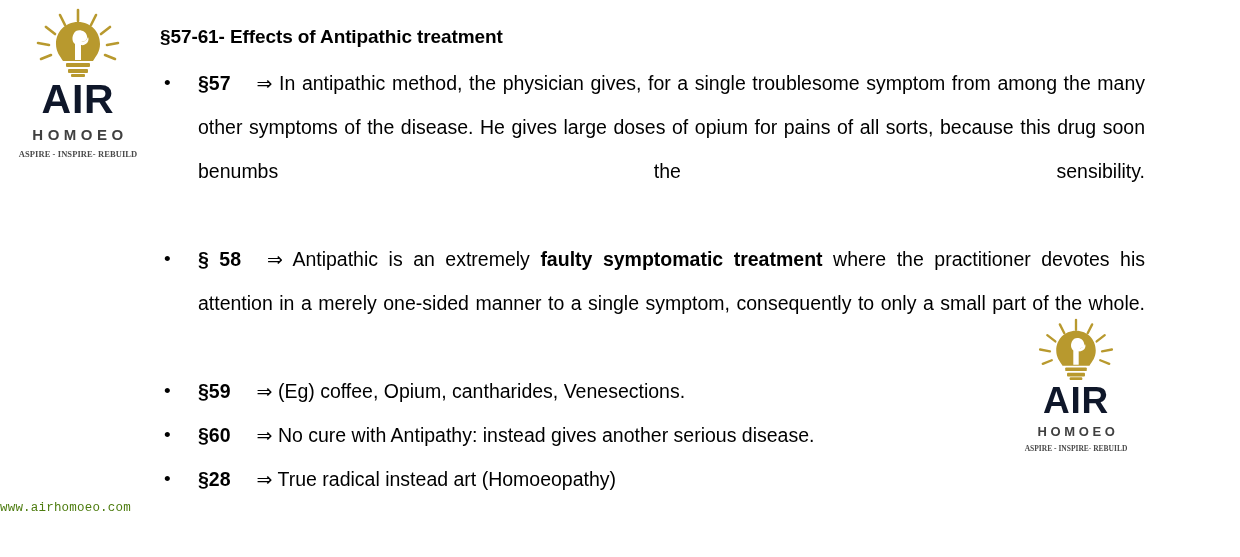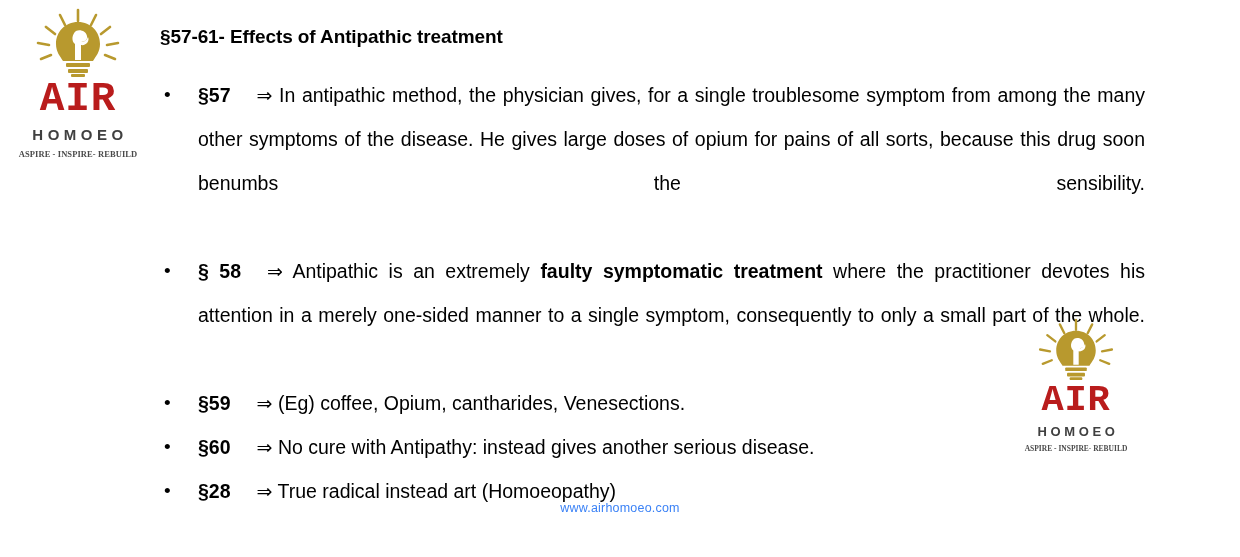"§57-61- Effects of Antipathic treatment" #slide-title { margin: 0 0 24px 0 -> 0 0 12px 0 }
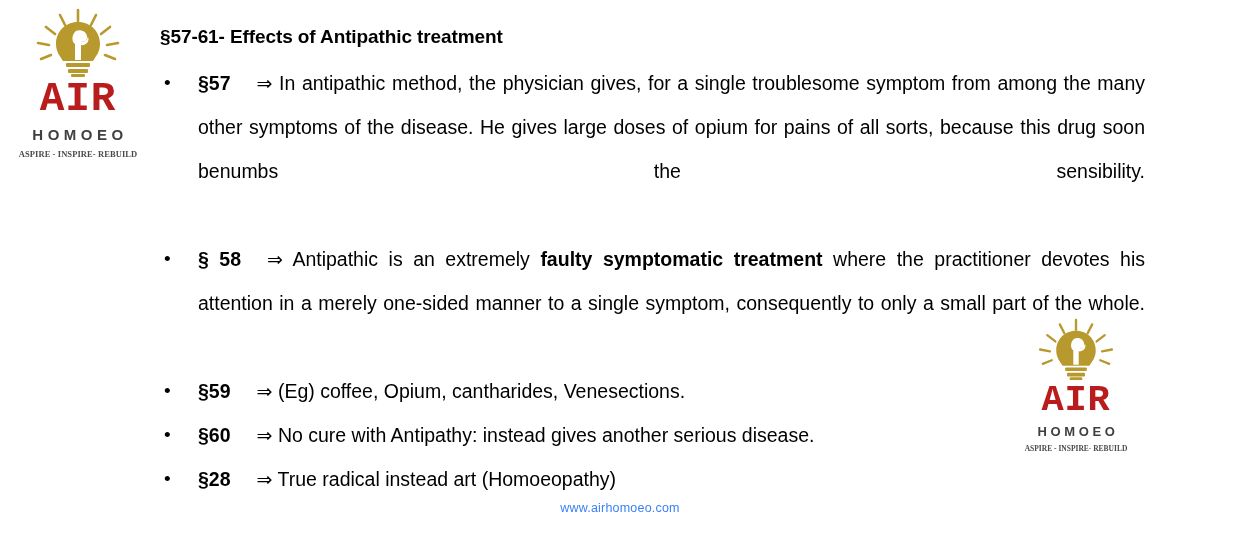"AIR" .logo-air { color: #b91c1c -> #0f172a; font-family: Liberation Mono, monospace -> Liberation Sans, sans-serif }
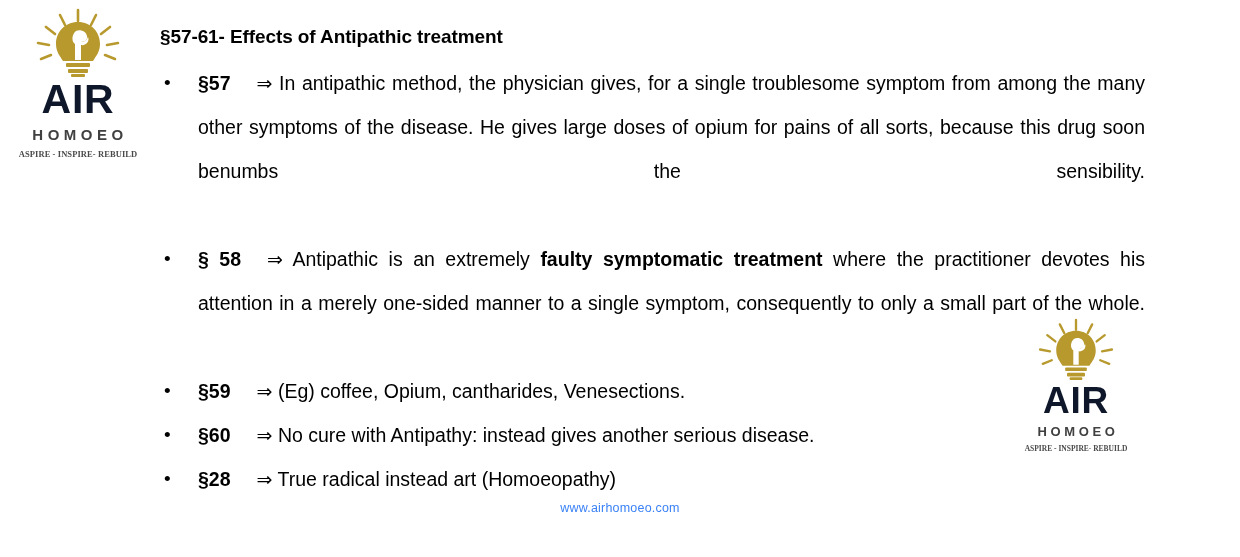"www.airhomoeo.com" #footer-url { color: #3b82f6 -> #4d7c0f; font-family: Liberation Sans, sans-serif -> Liberation Mono, monospace; text-align: center -> left }
